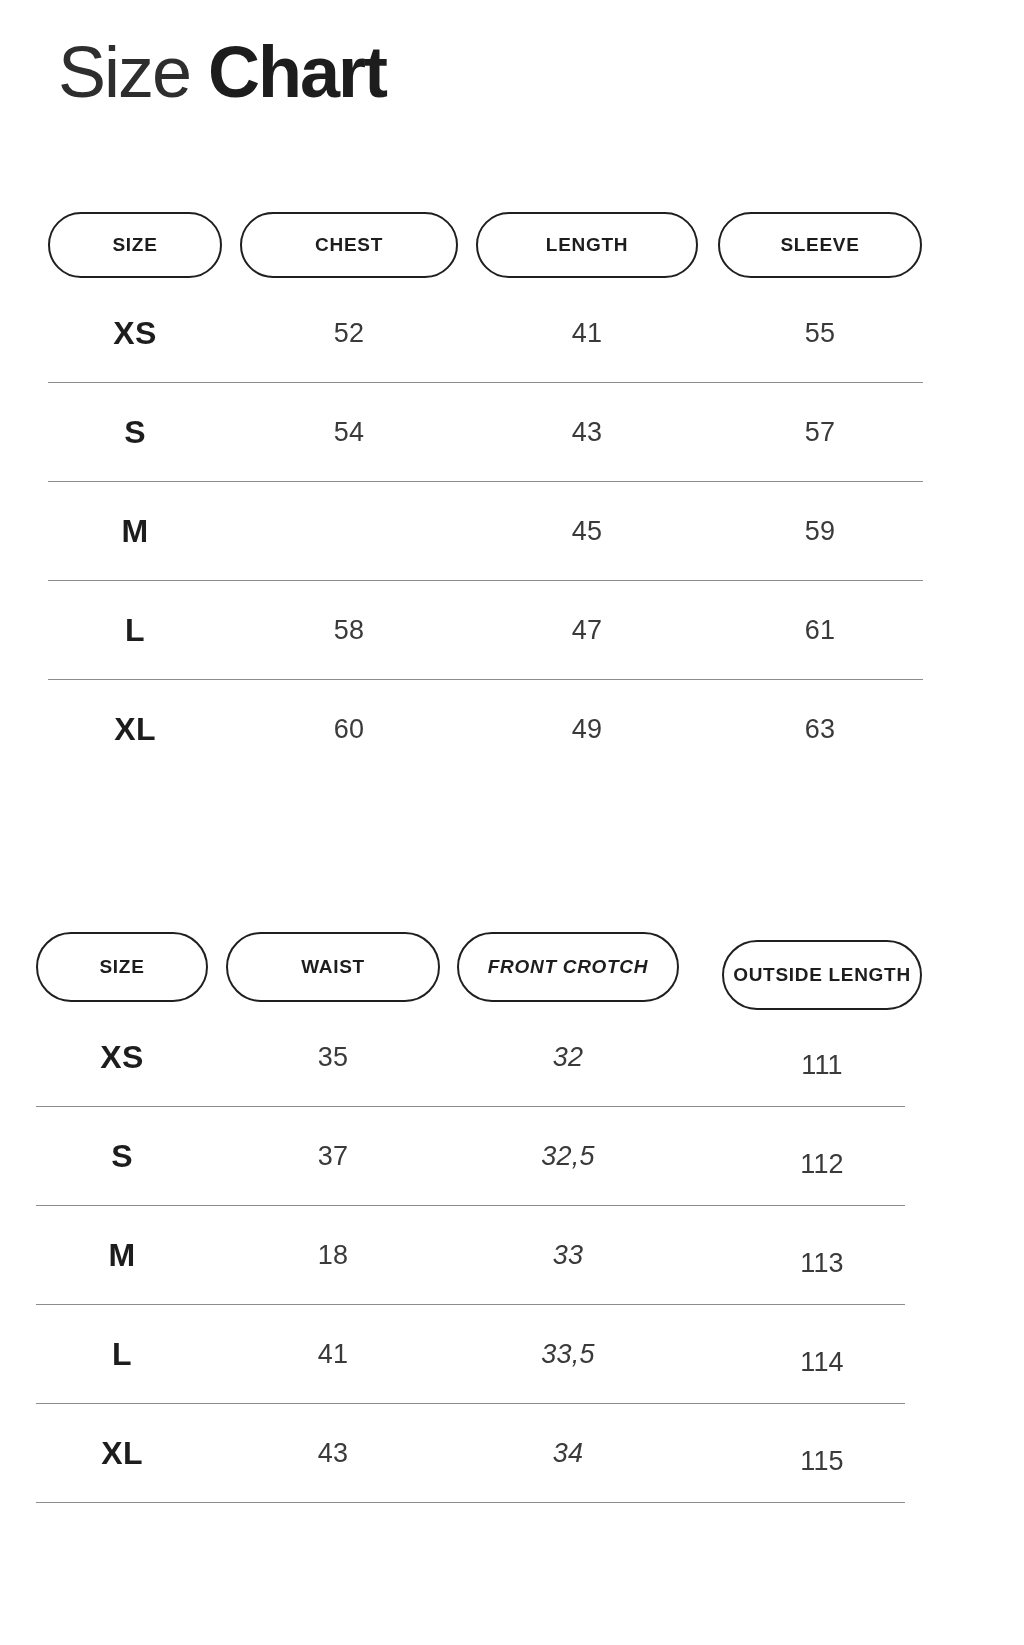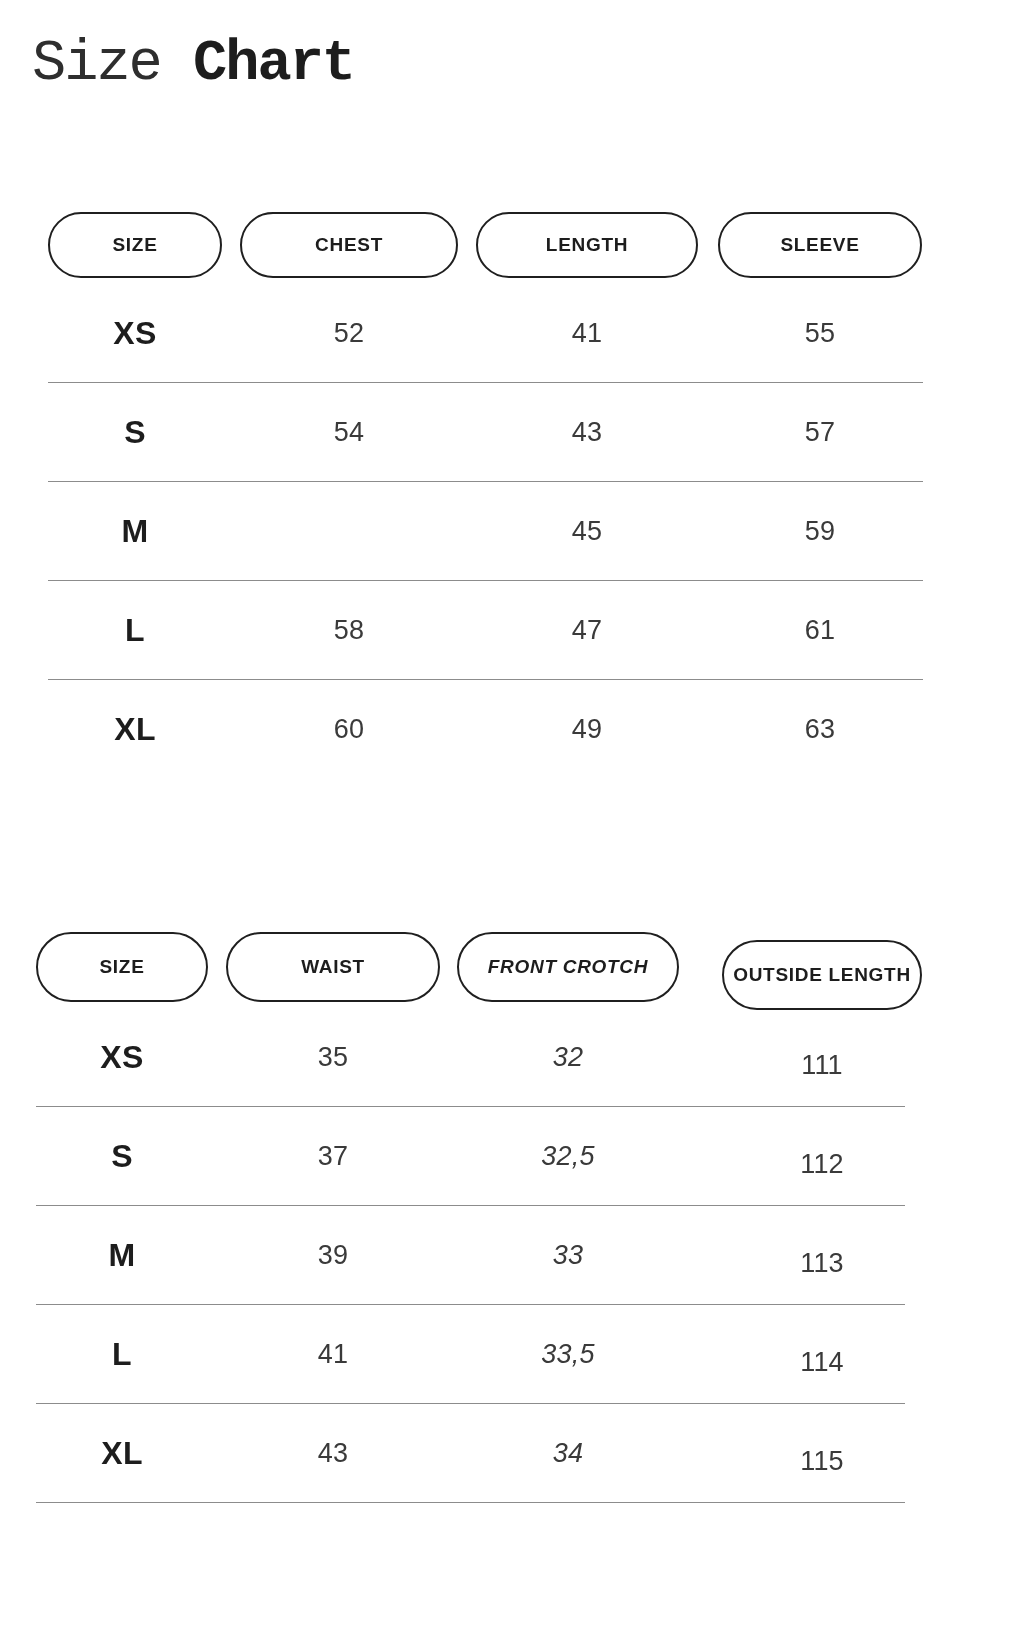"Size Chart" .page-title { font-family: Liberation Mono, monospace -> none; font-size: 57px -> 72px; left: 32px -> 58px }
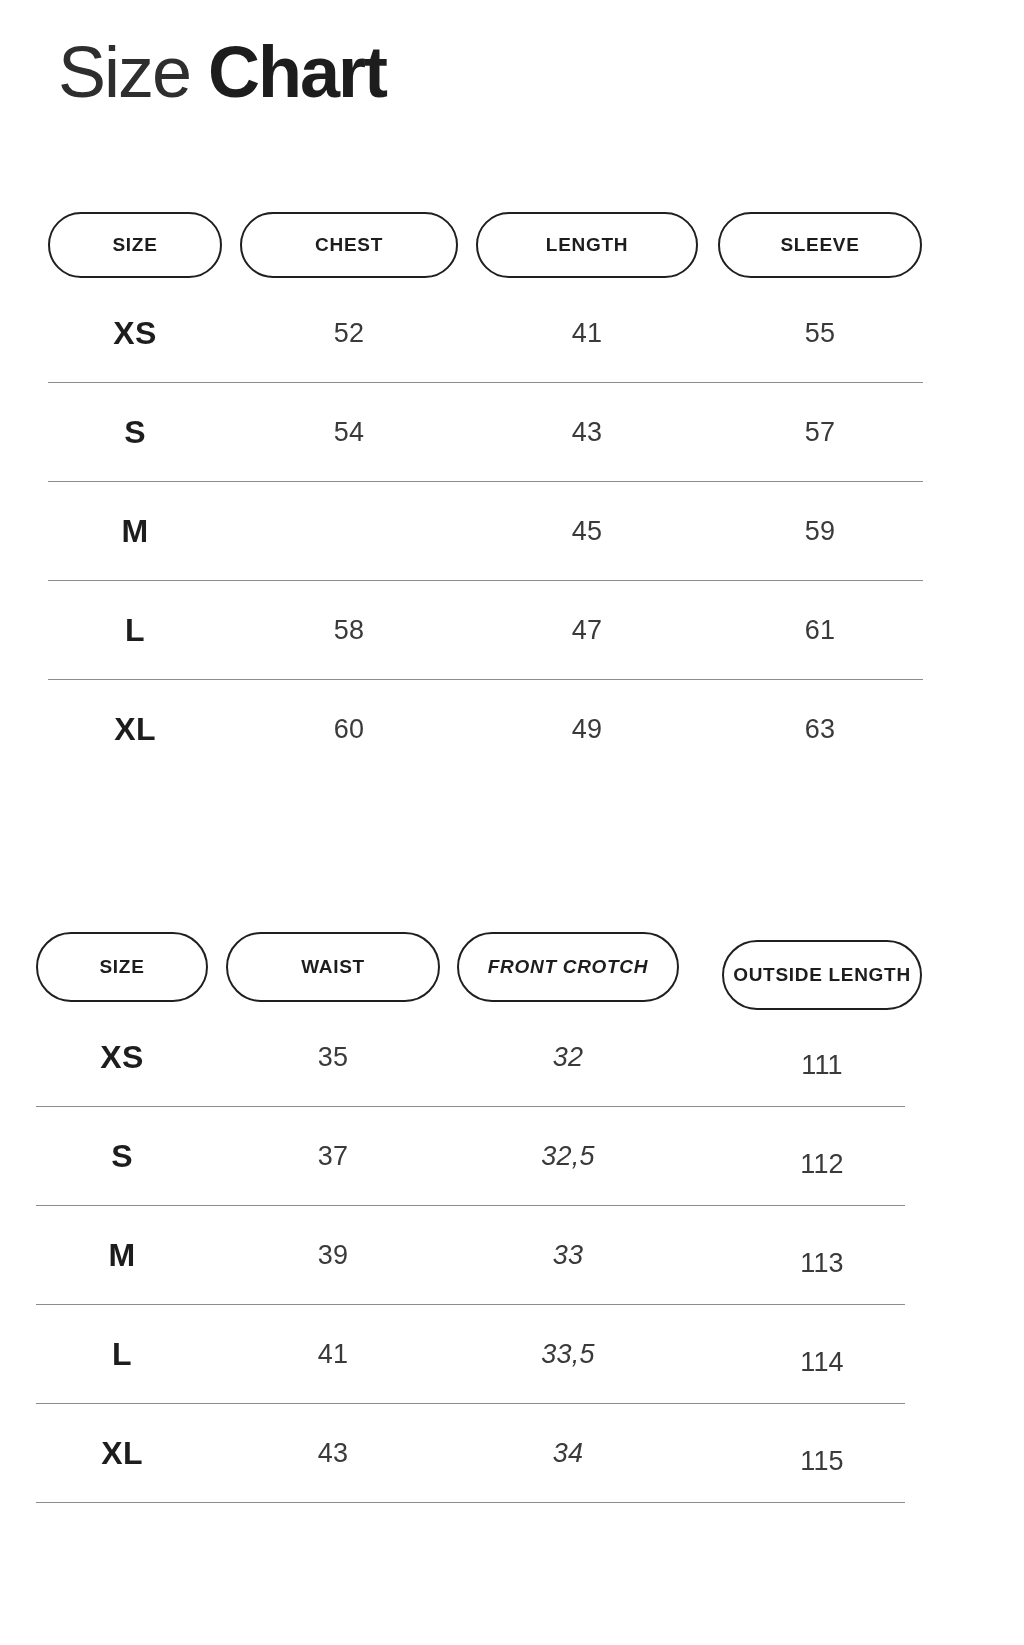"39" div.cell { text: 39 -> 18 }
